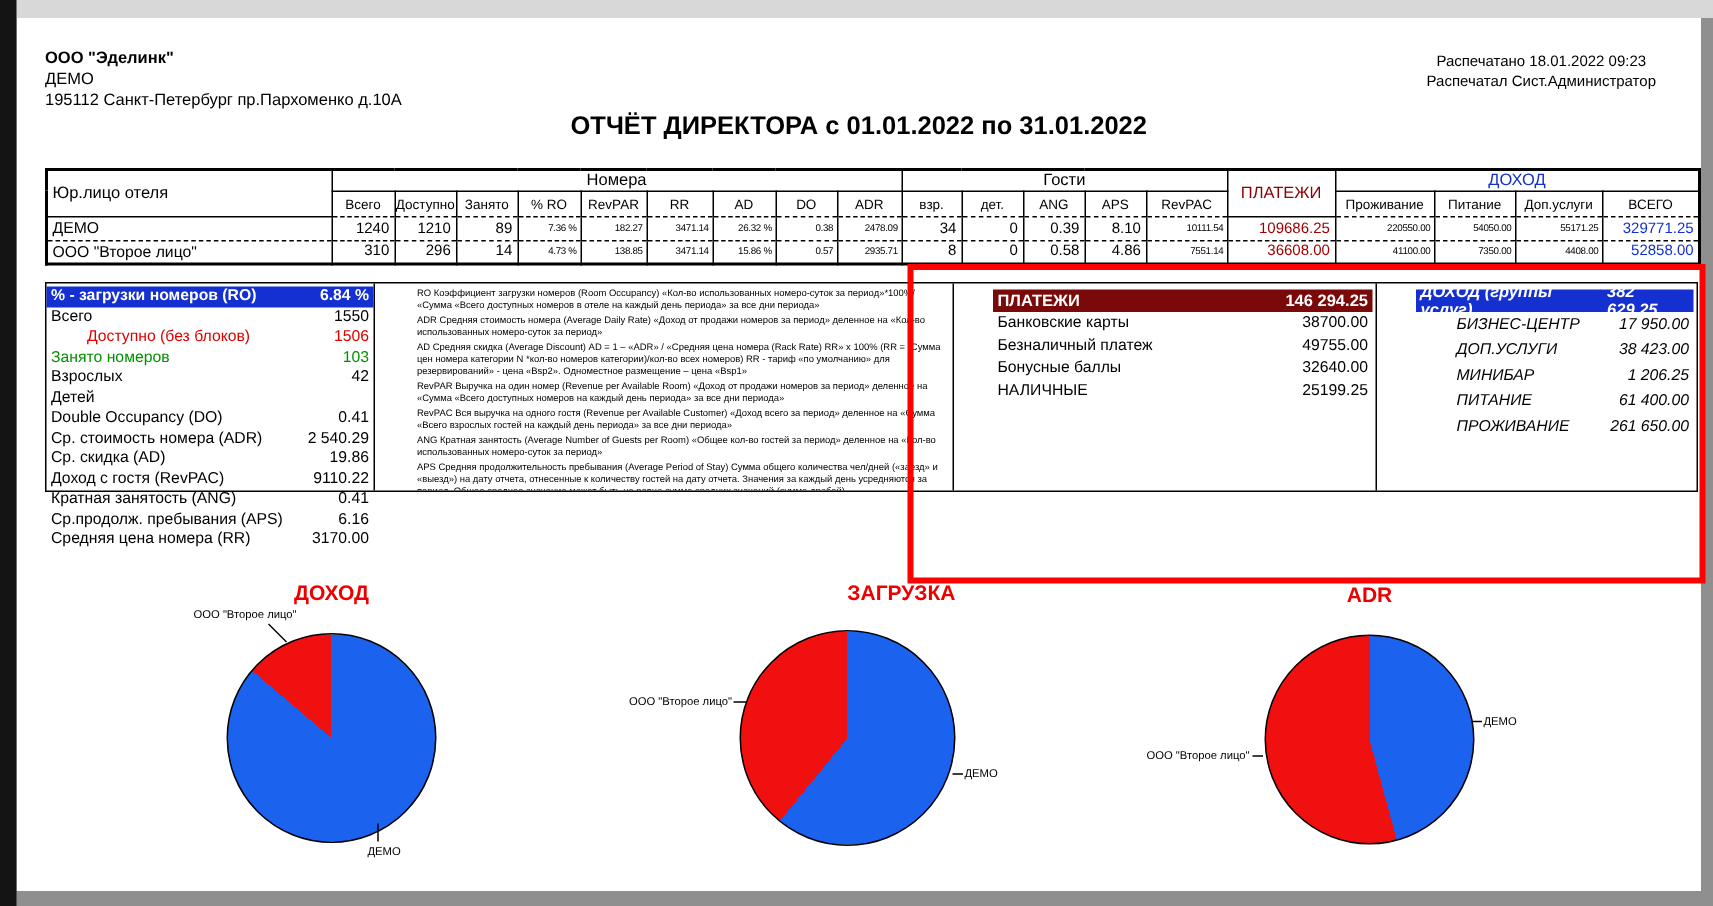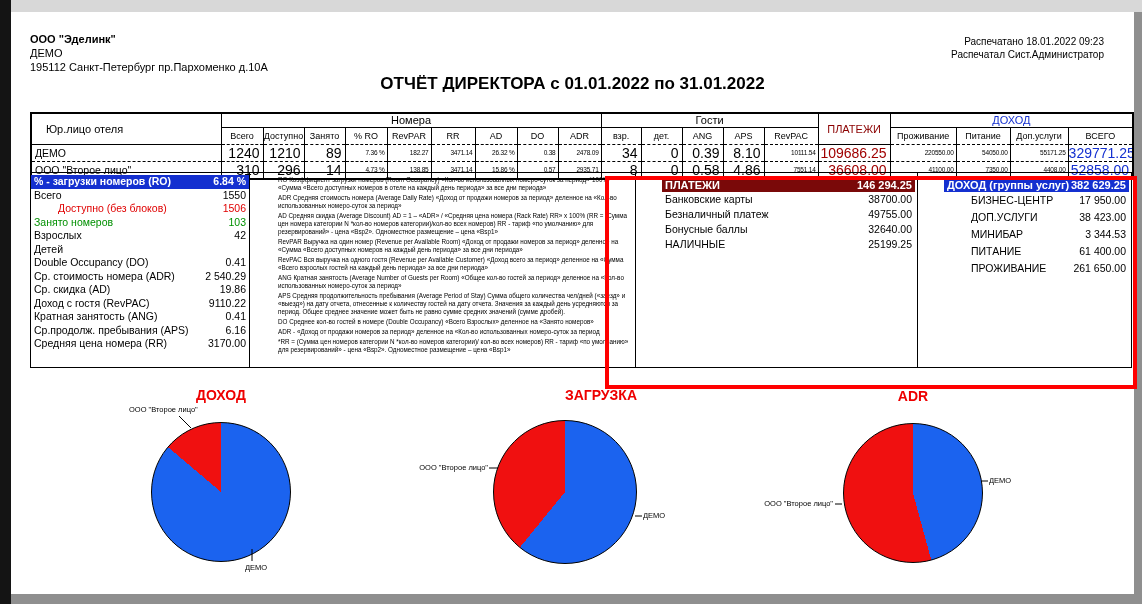"Распечатано 18.01.2022 09:23" .printinfo { text-align: right -> center }
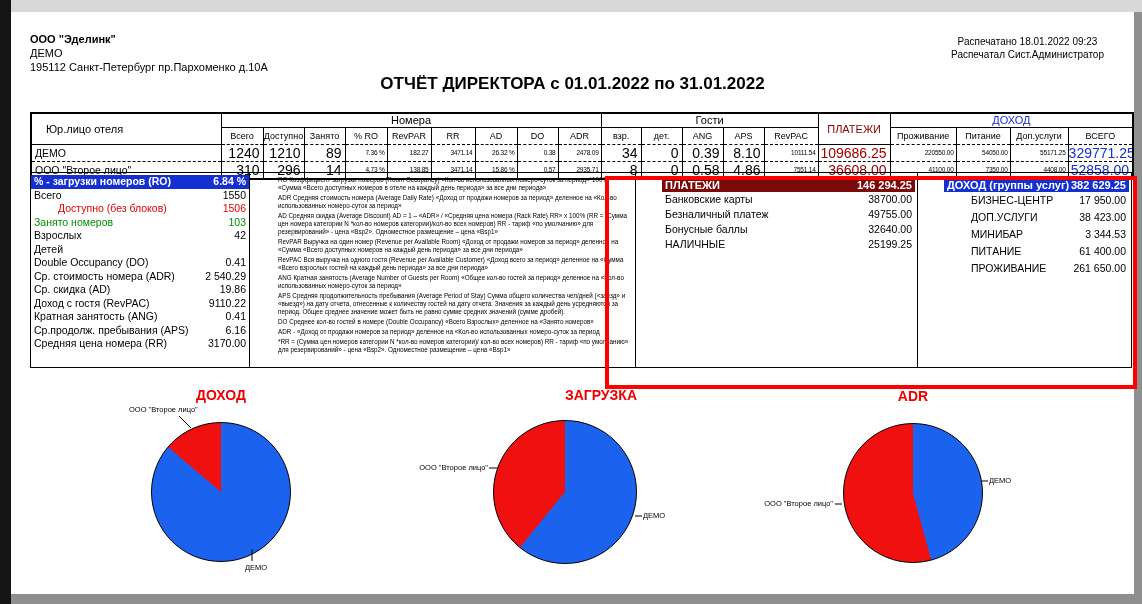"Юр.лицо отеля" table.main th.entity { padding-left: 14px -> 3px }
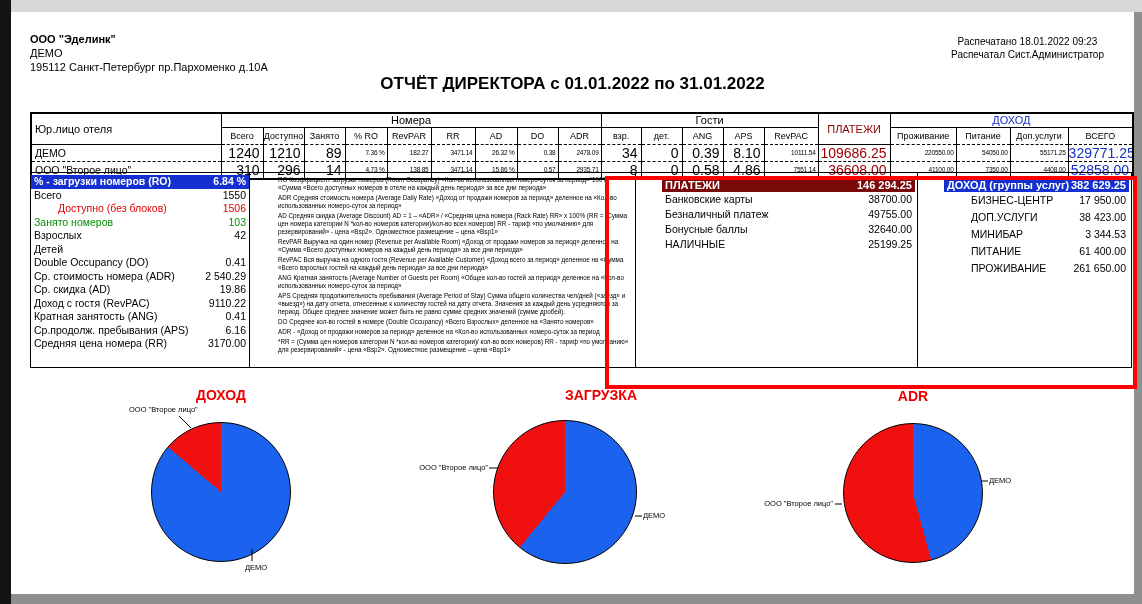"1240" table.main tbody td { font-size: 14px -> 10px }
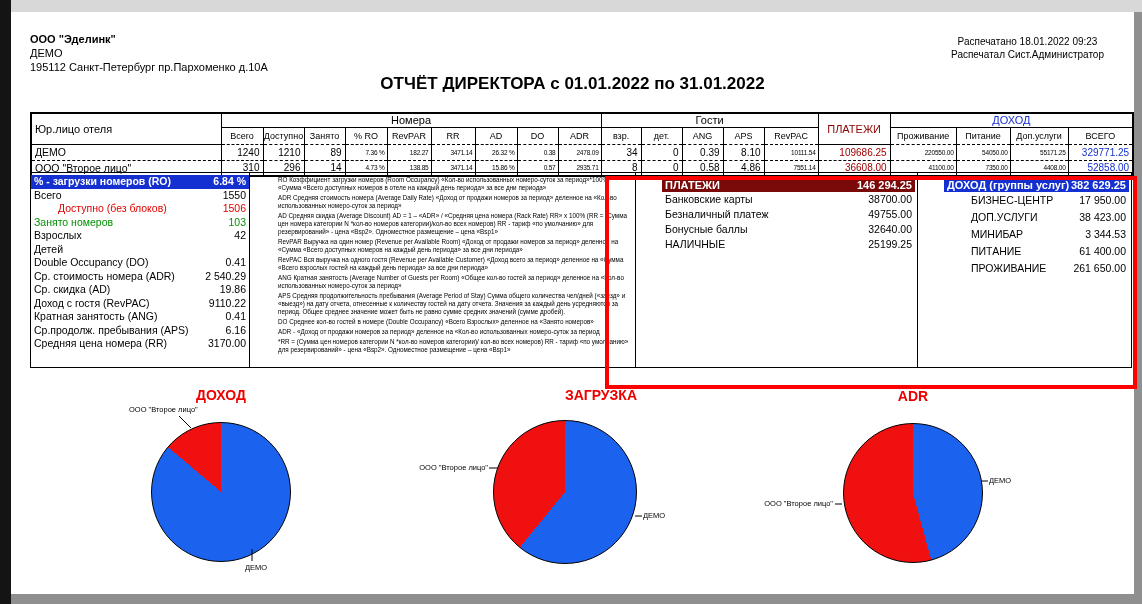"% - загрузки номеров (RO)" .band { height: 196px -> 140px; top: 160px -> 176px }
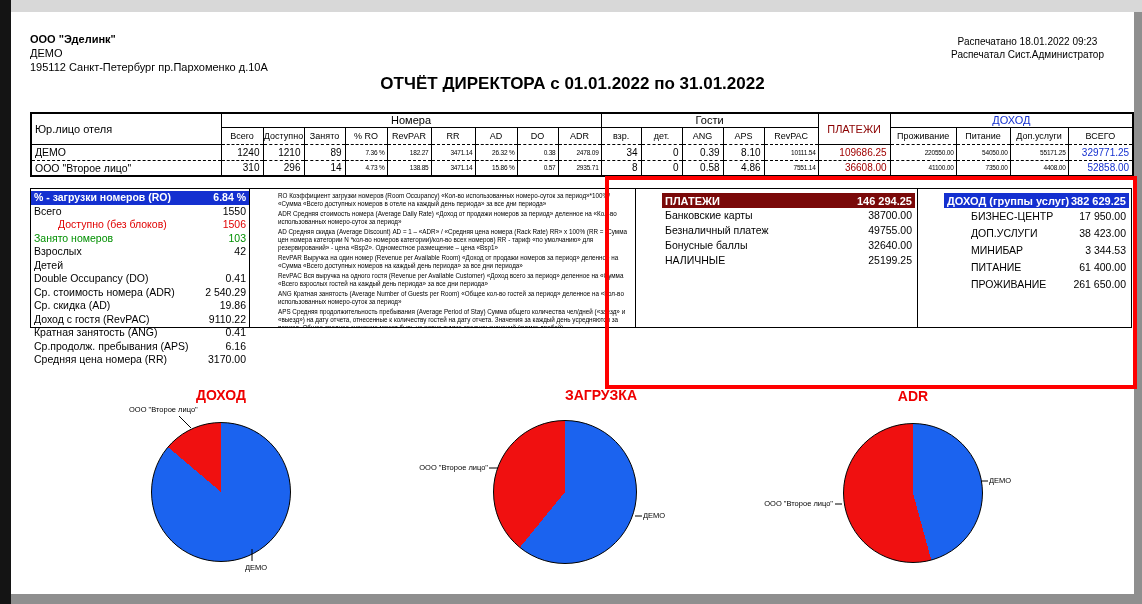"ДОХОД (группы услуг)" .panel.incp { font-style: none -> italic }
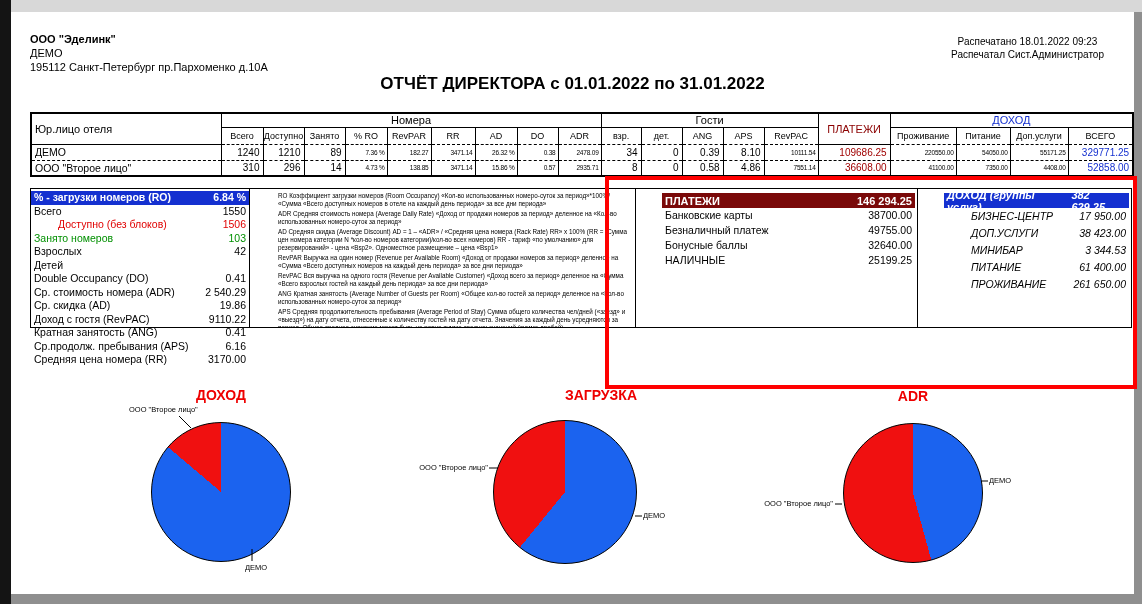"3 344.53" span { text: 3 344.53 -> 1 206.25 }
